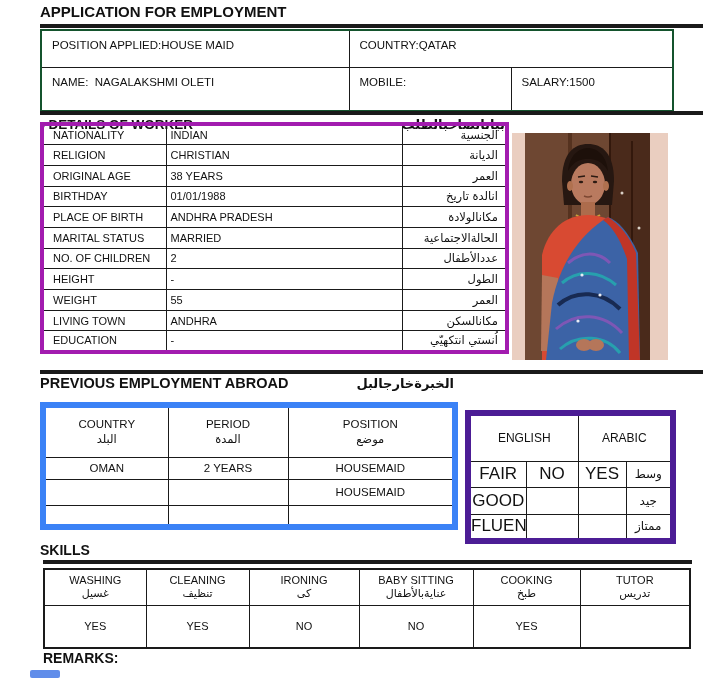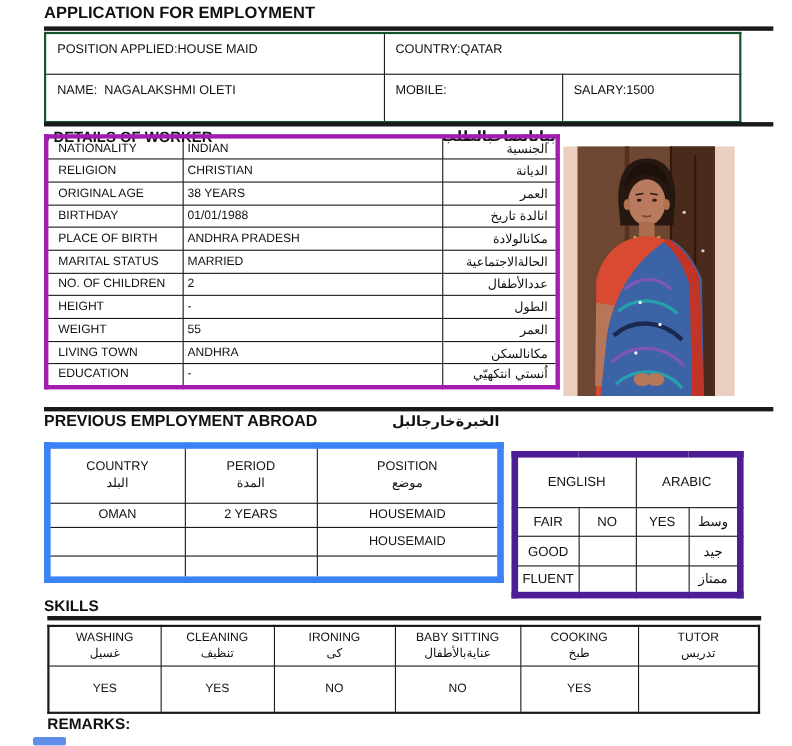"FAIR" .lang-table td { font-size: 12px -> 17px }
